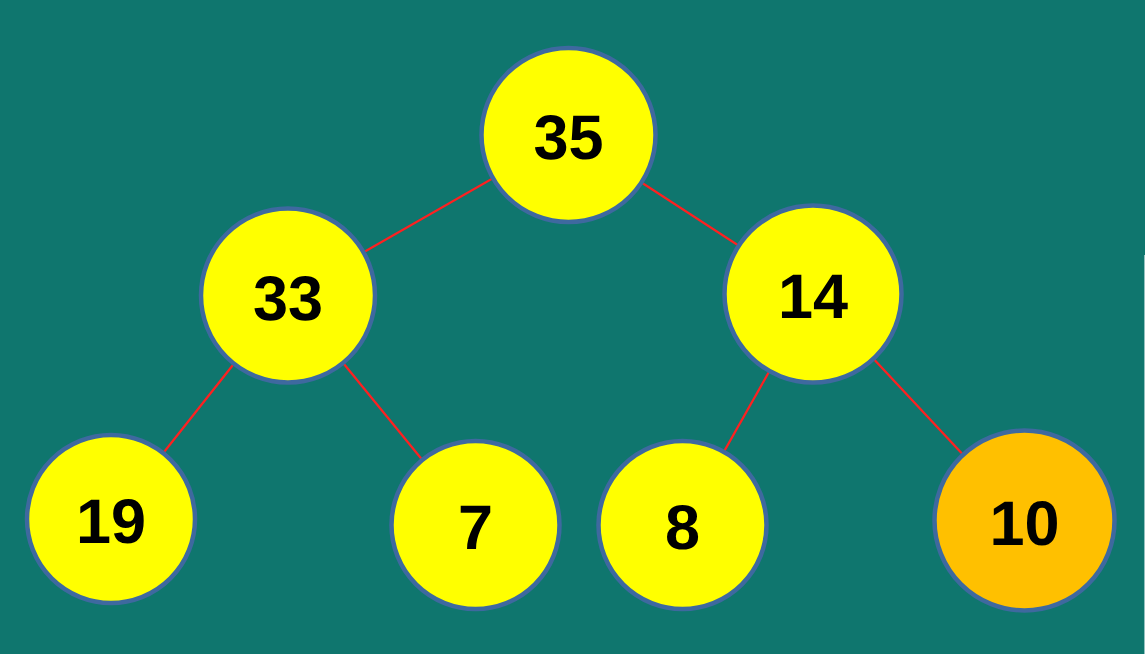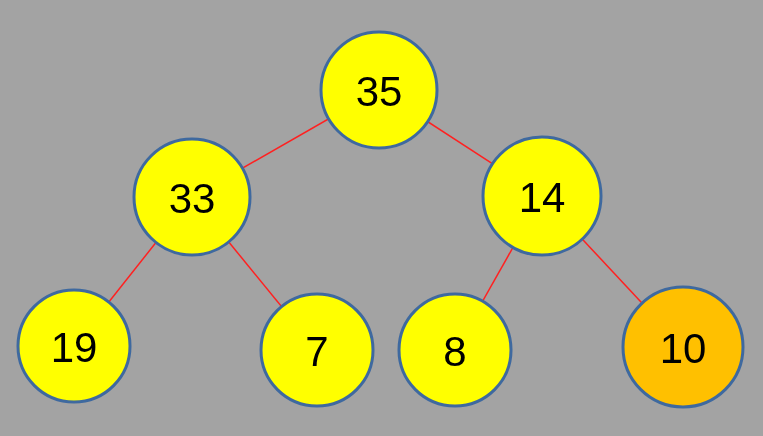"35" .canvas { background: #a3a3a3 -> #0f766e; font-weight: none -> bold }
